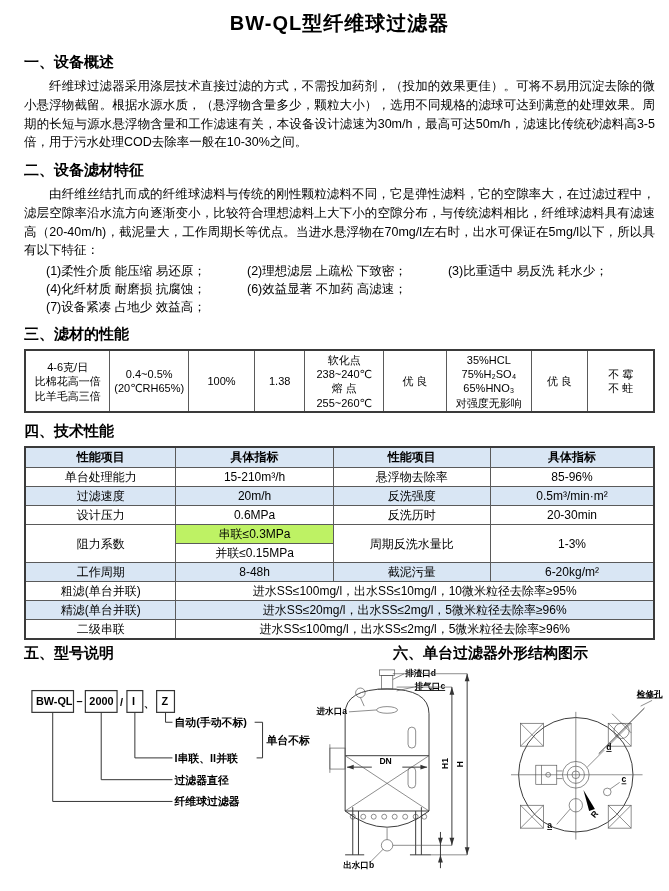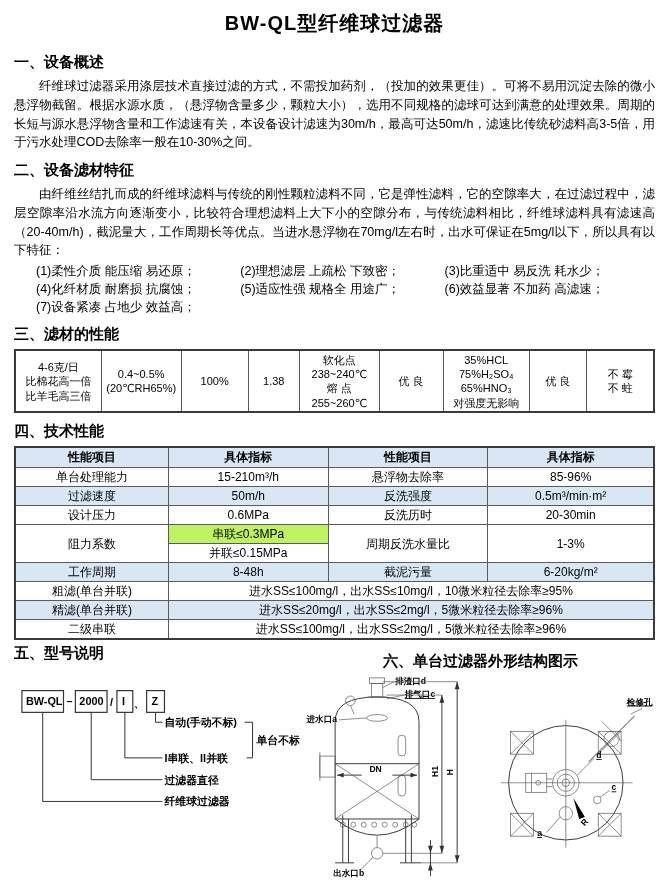"BW-QL型纤维球过滤器" .page { padding: 8px 14px 0 14px -> 8px 14px 0 24px }
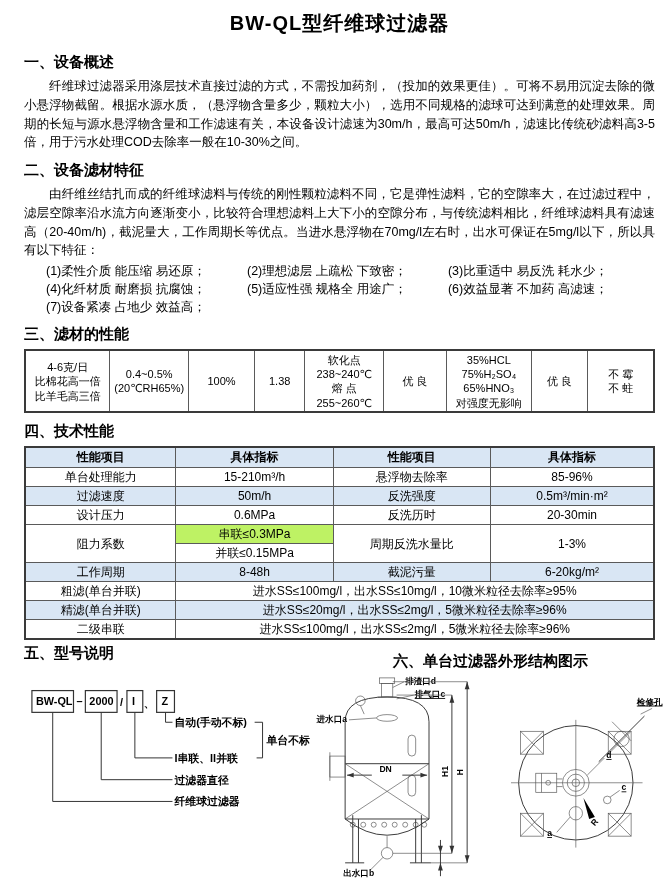"(5)适应性强 规格全 用途广；" span.fitem { html: <span>(5)适应性强 规格全 用途广；</span> -> none }
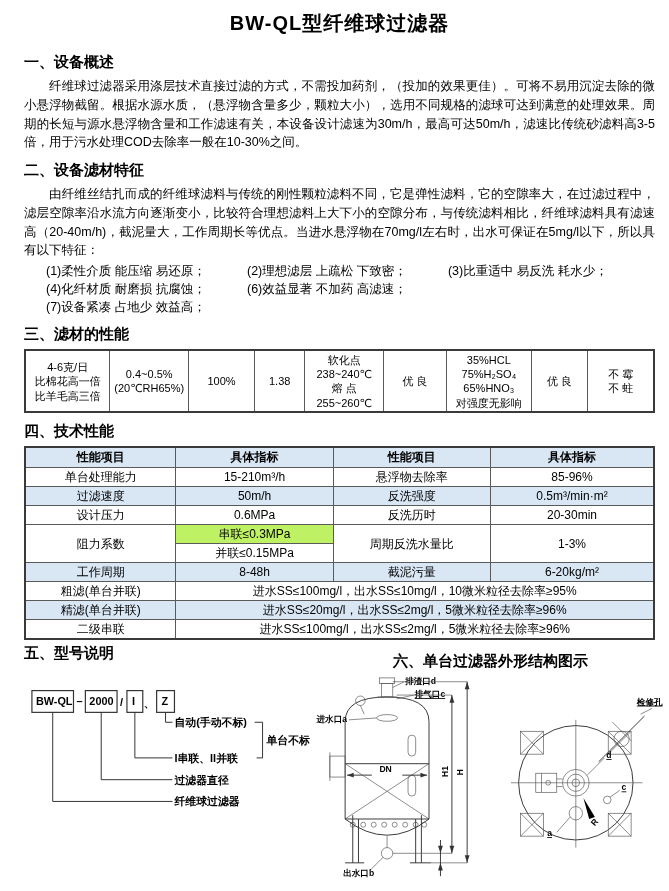"50m/h" td { text: 50m/h -> 20m/h }
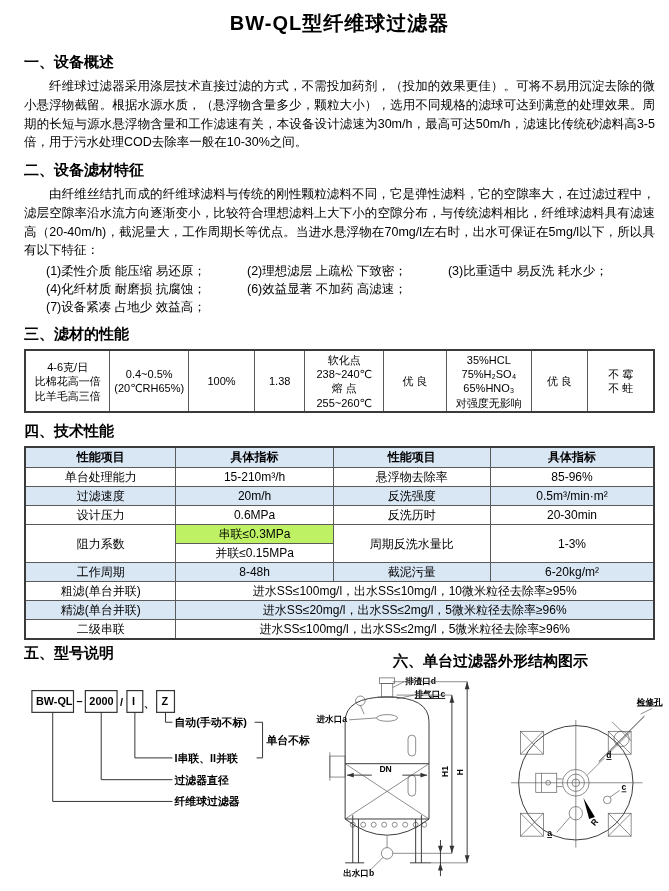"六、单台过滤器外形结构图示" .right-col h2 { margin-top: 8px -> 0 }
